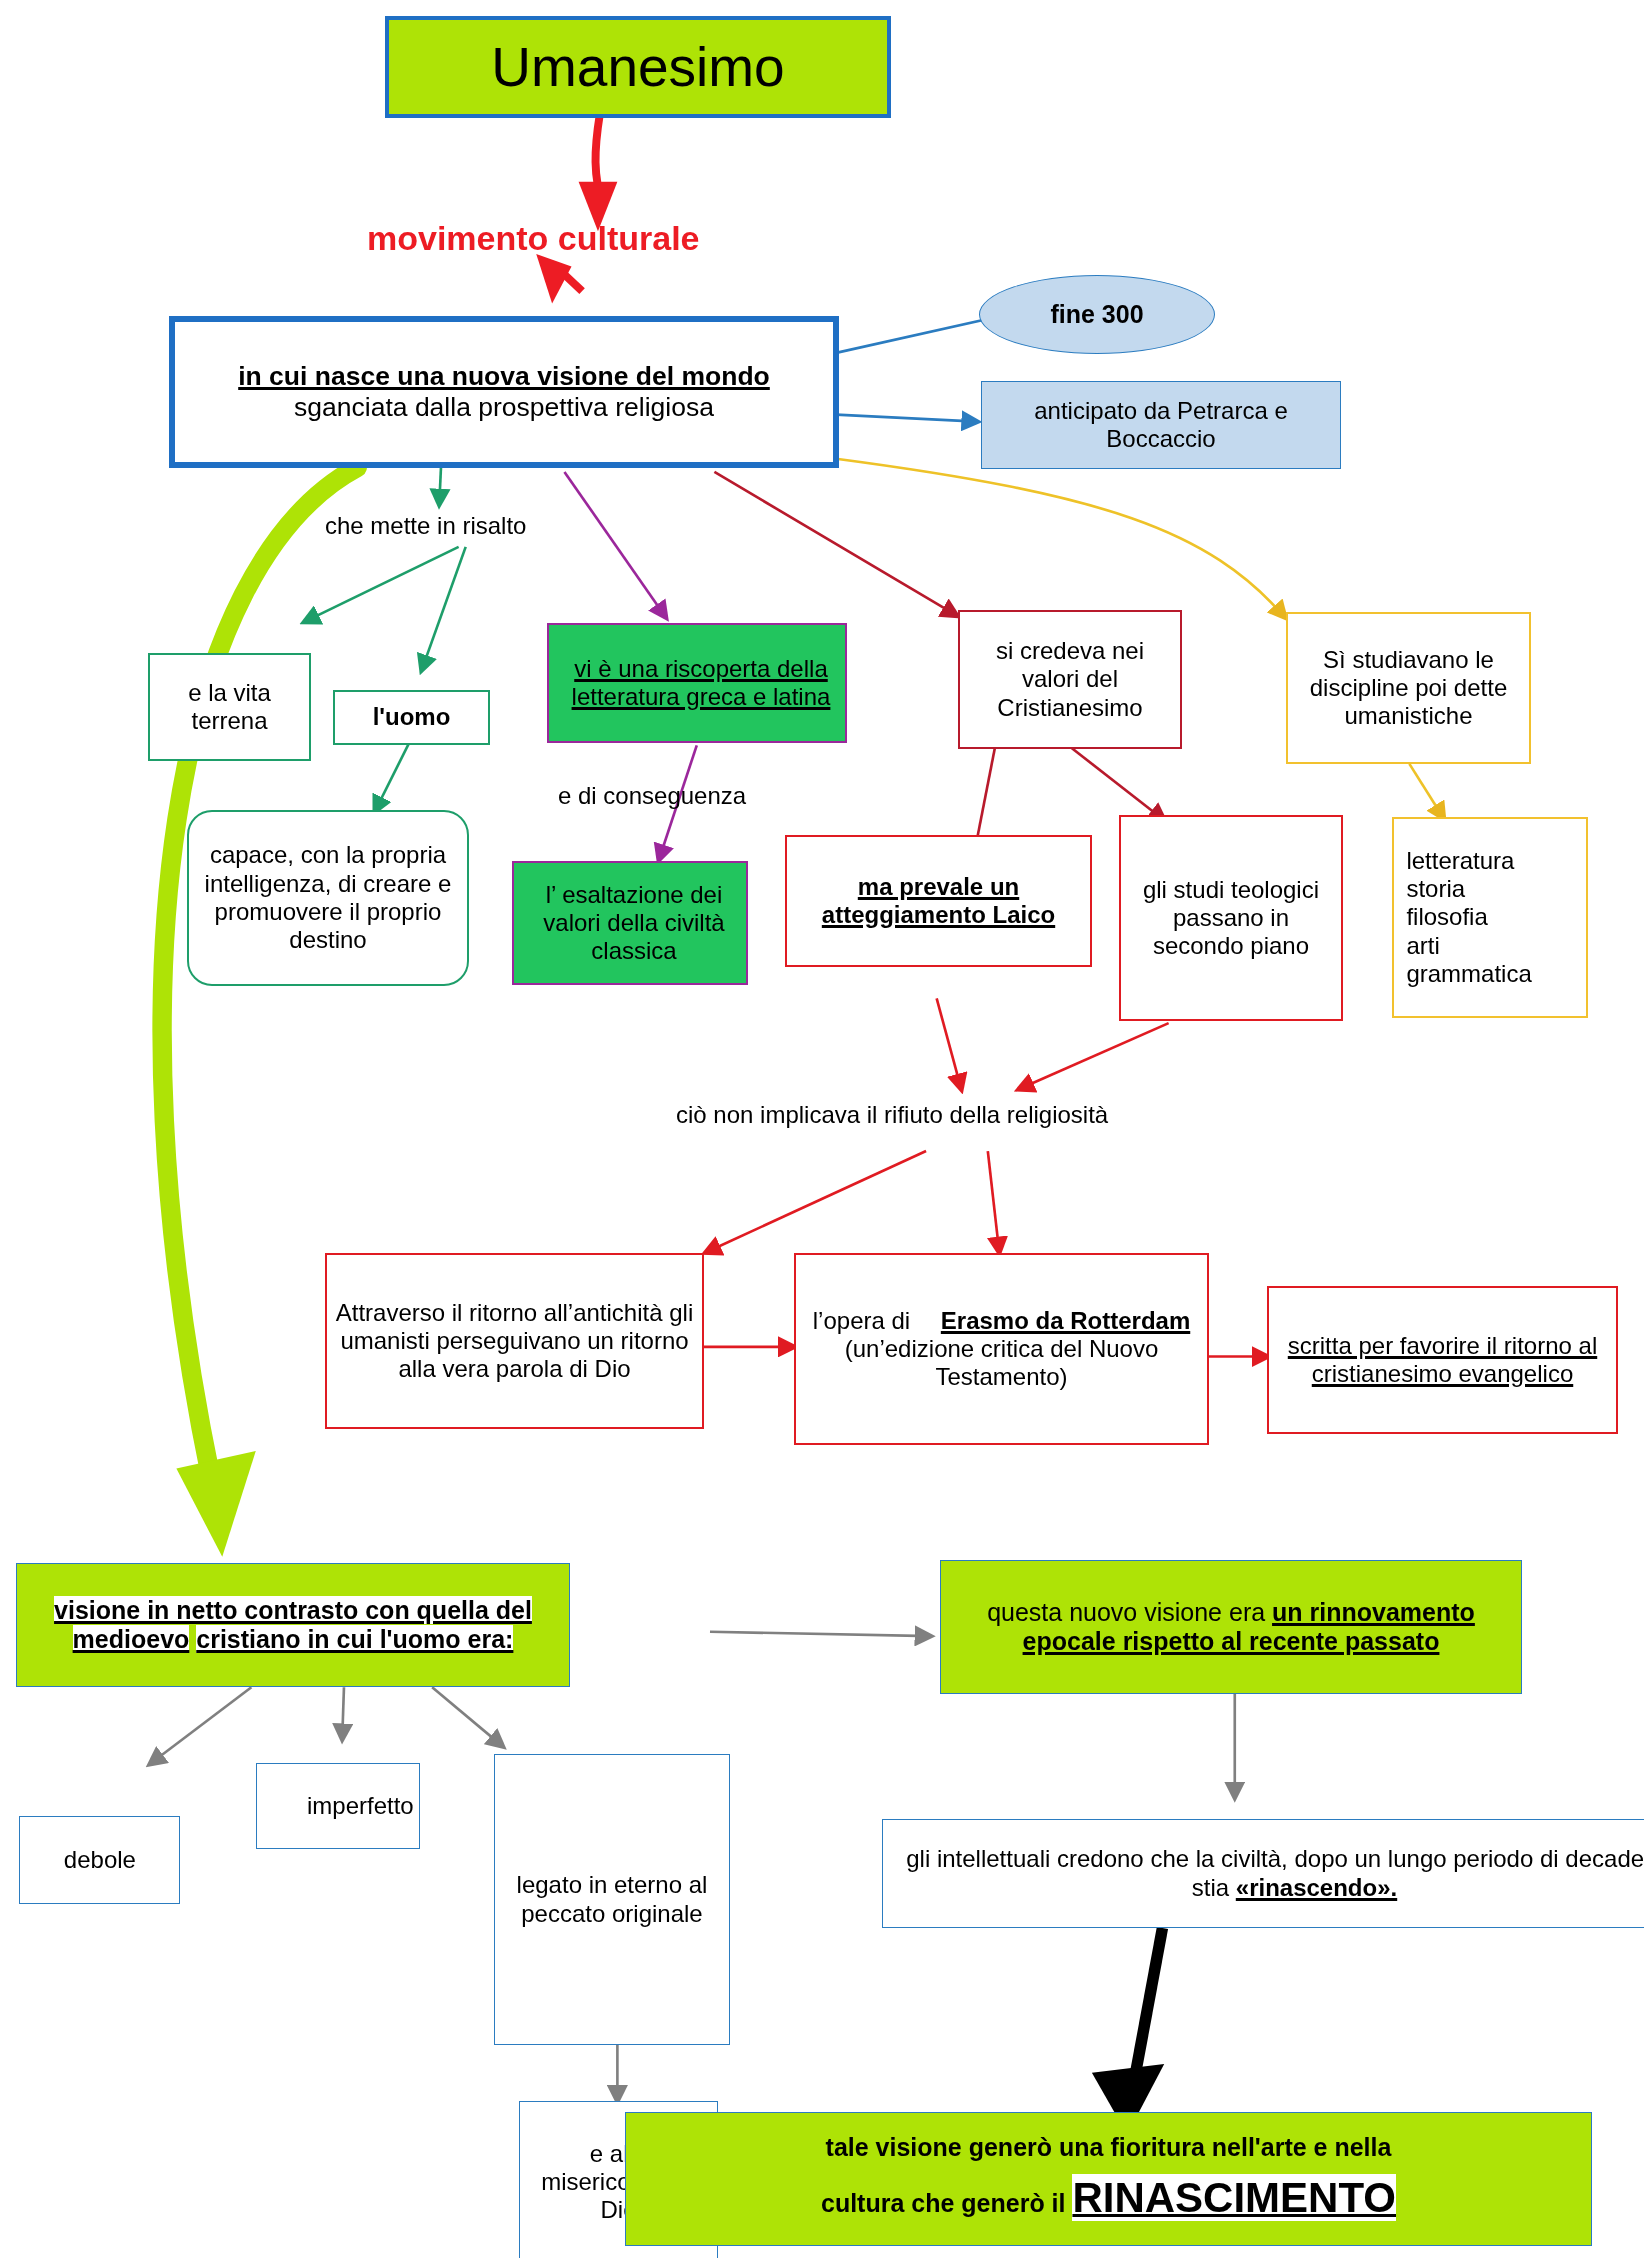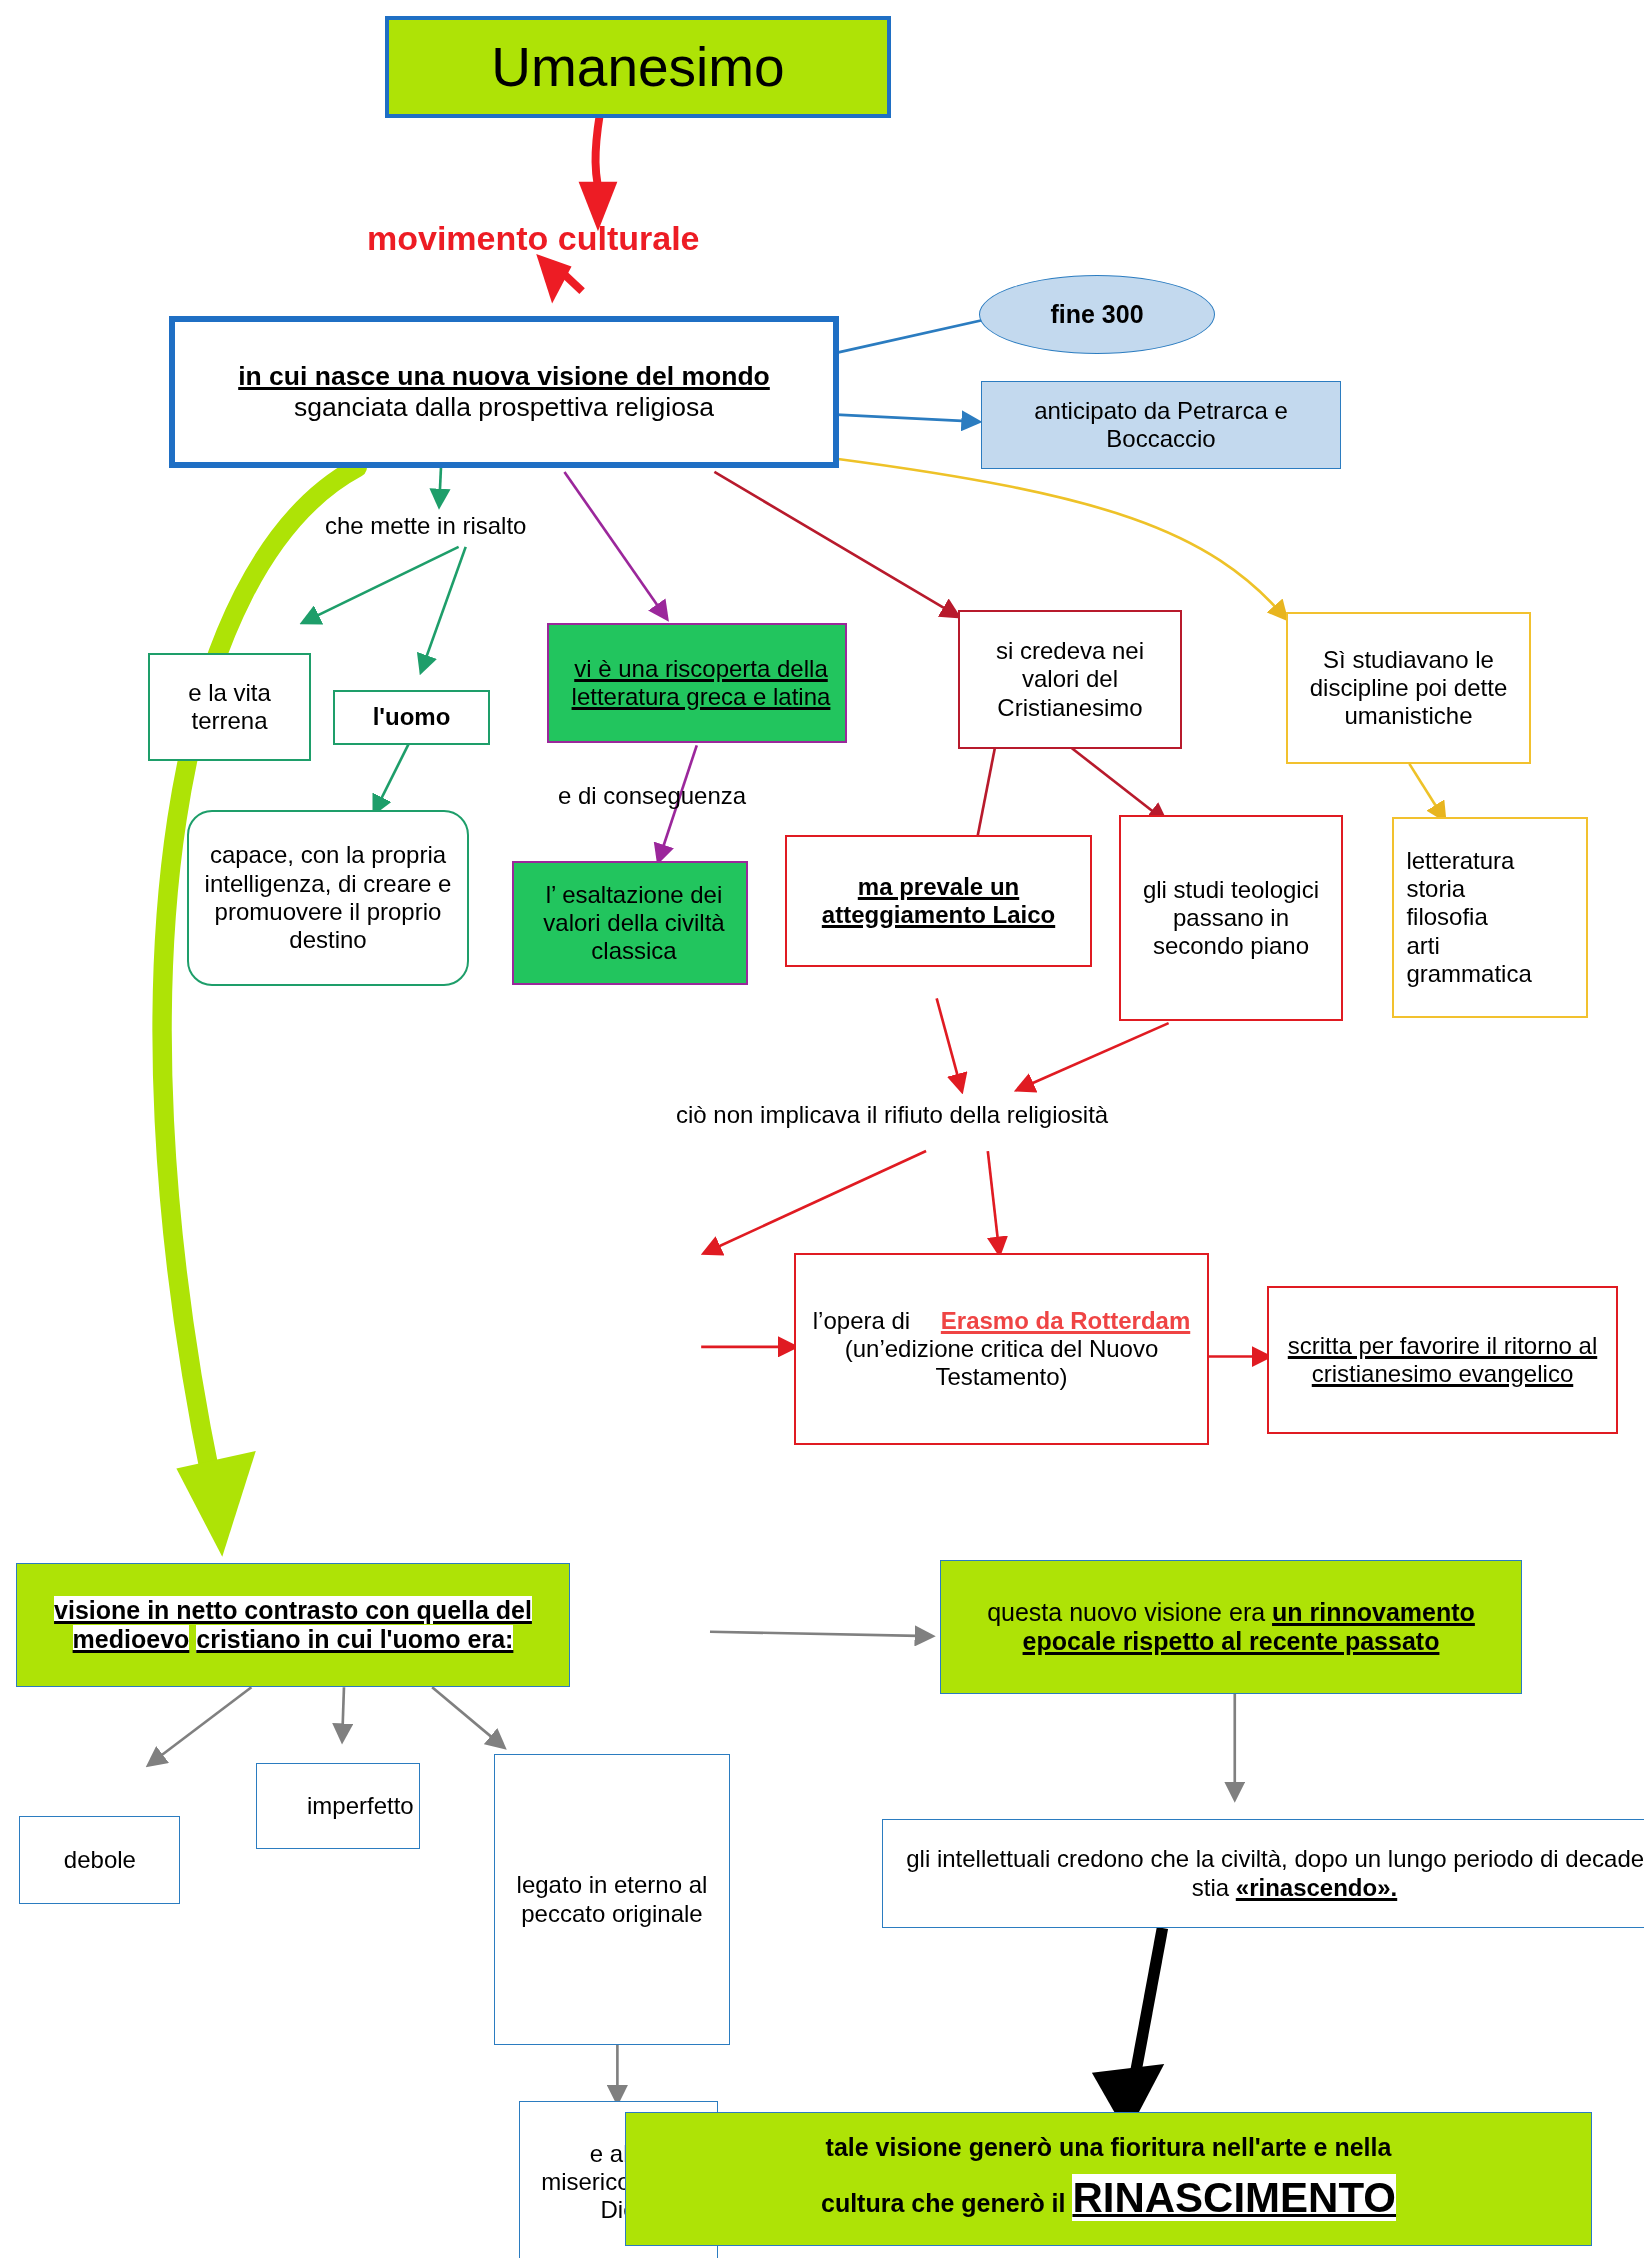"Attraverso il ritorno all’antichità gli" div.node { html: none -> <div> <span>Attraverso il ritorno all’antichità gli umanisti perseguivano un ritorno alla vera parola di Dio</span> </div> }
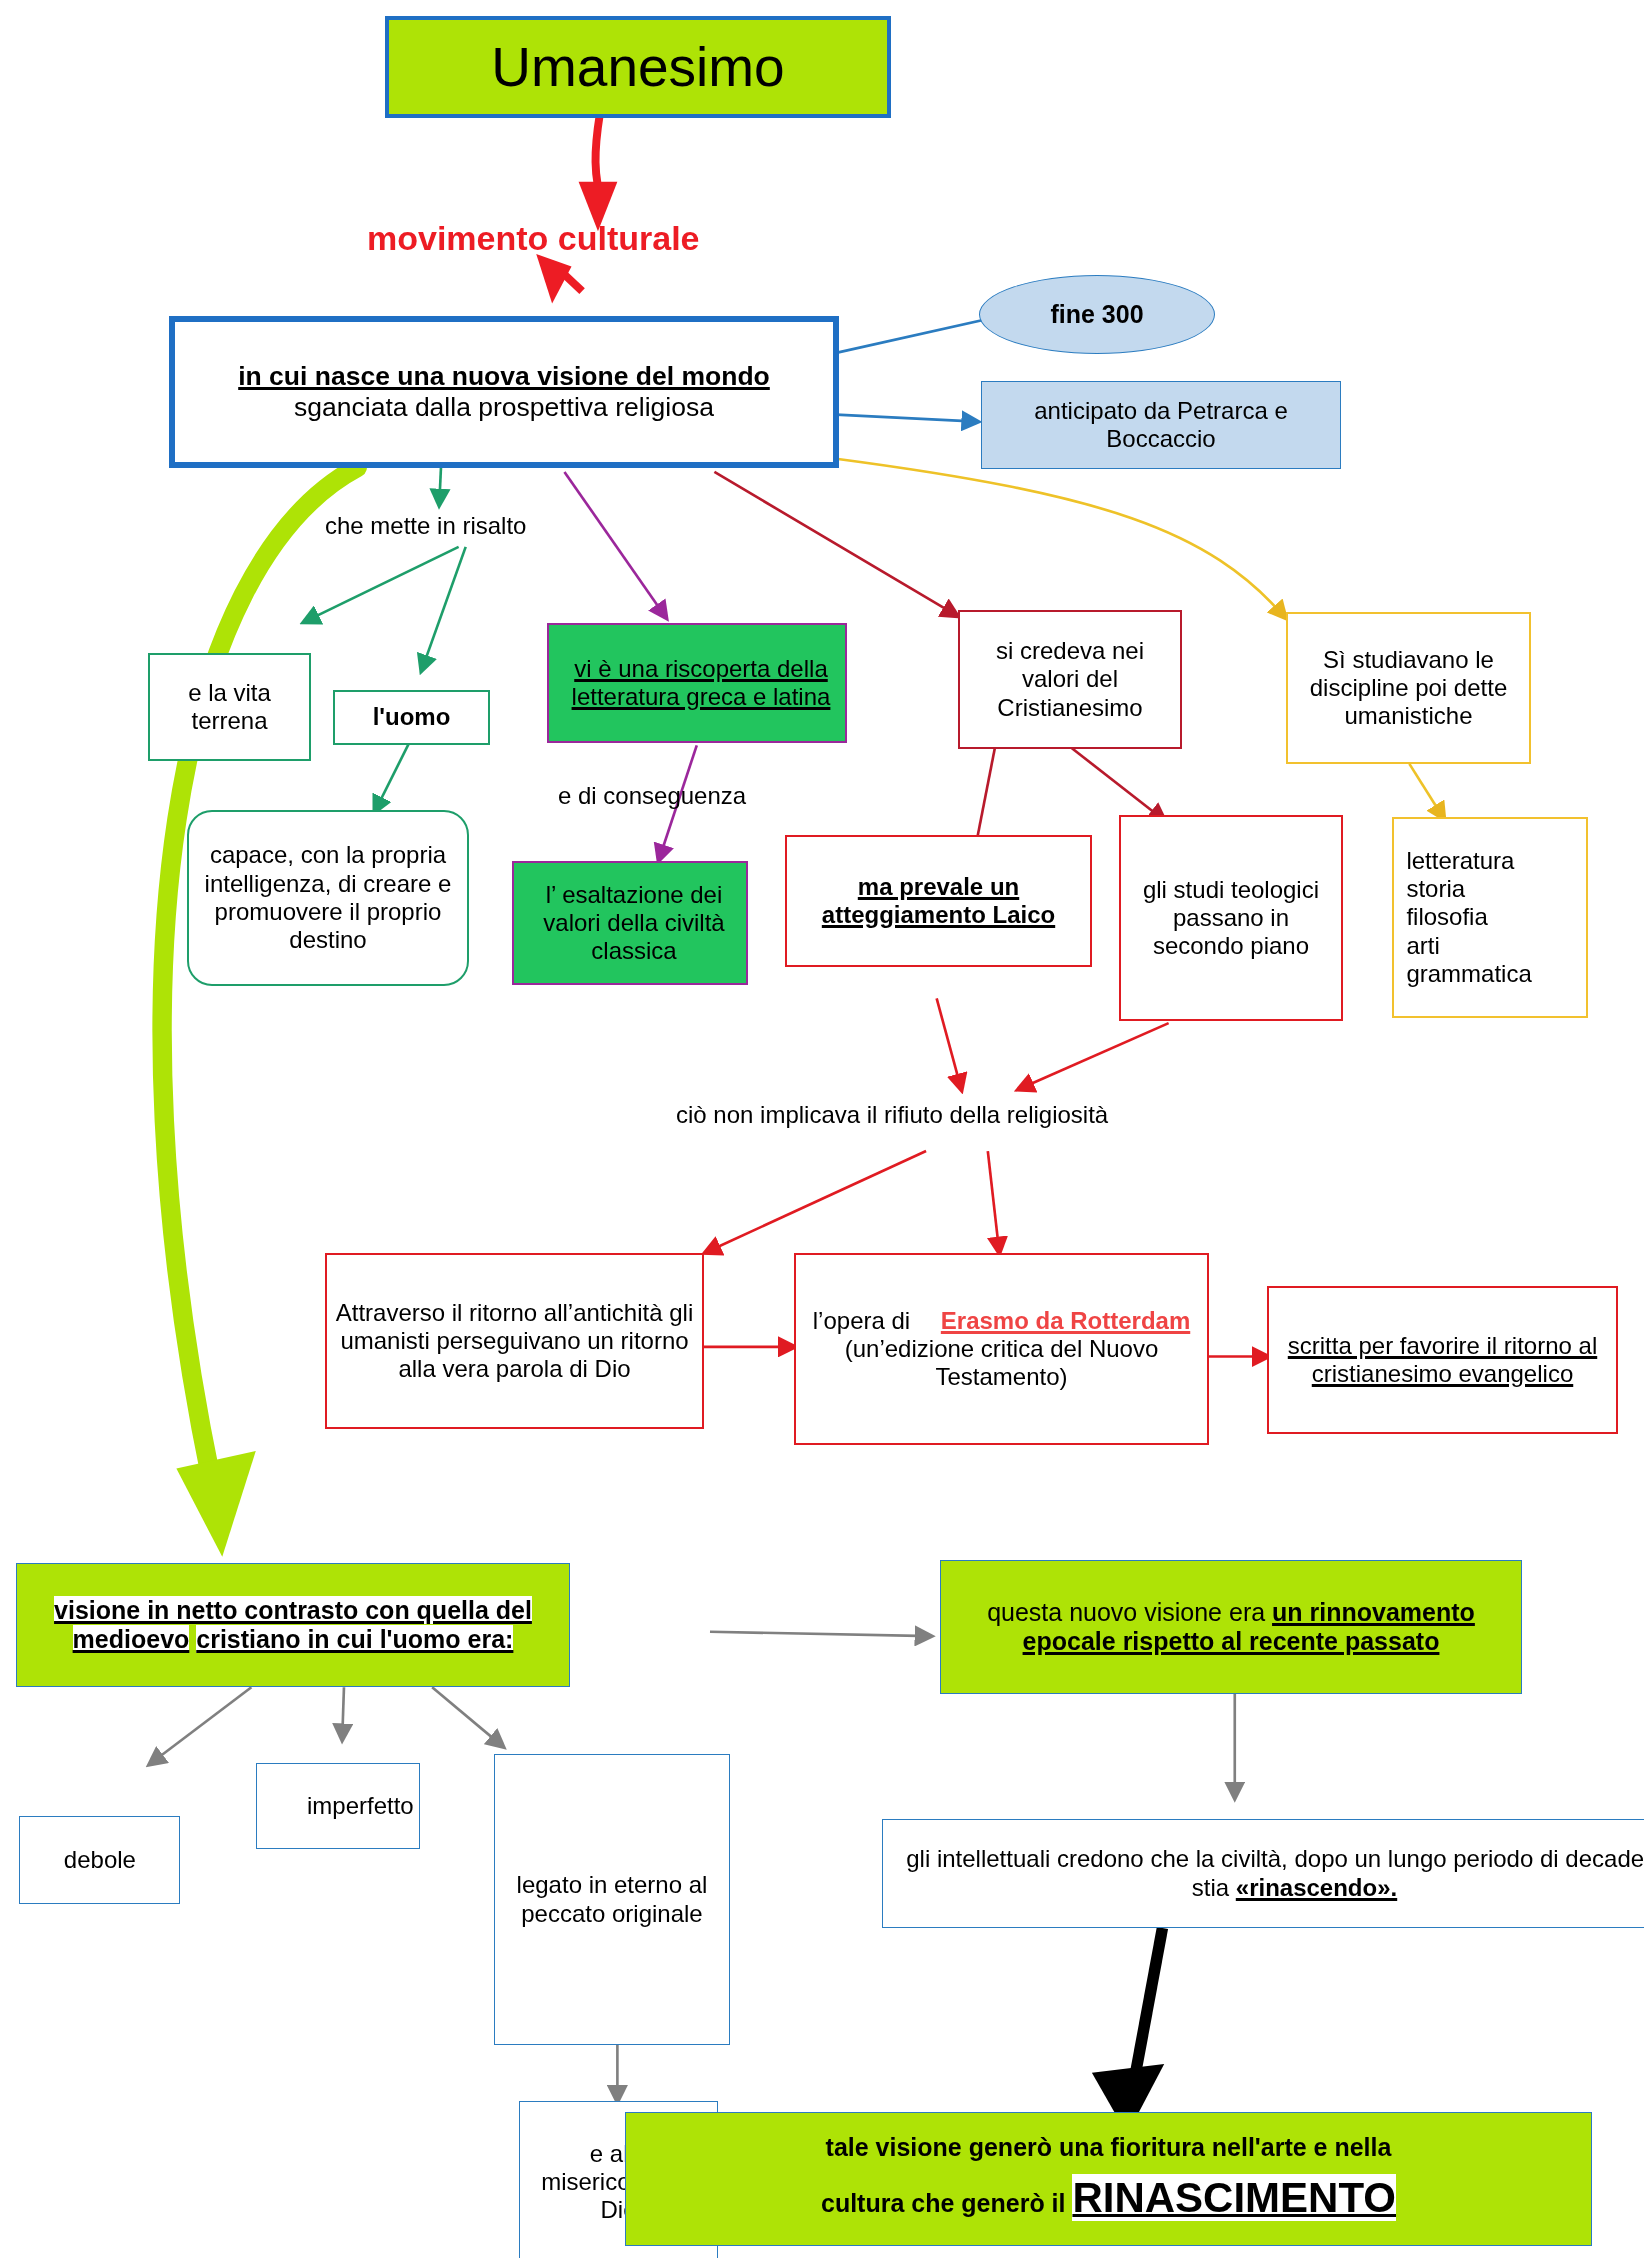"Erasmo da Rotterdam" .redtext { color: #ef4444 -> #000000 }
